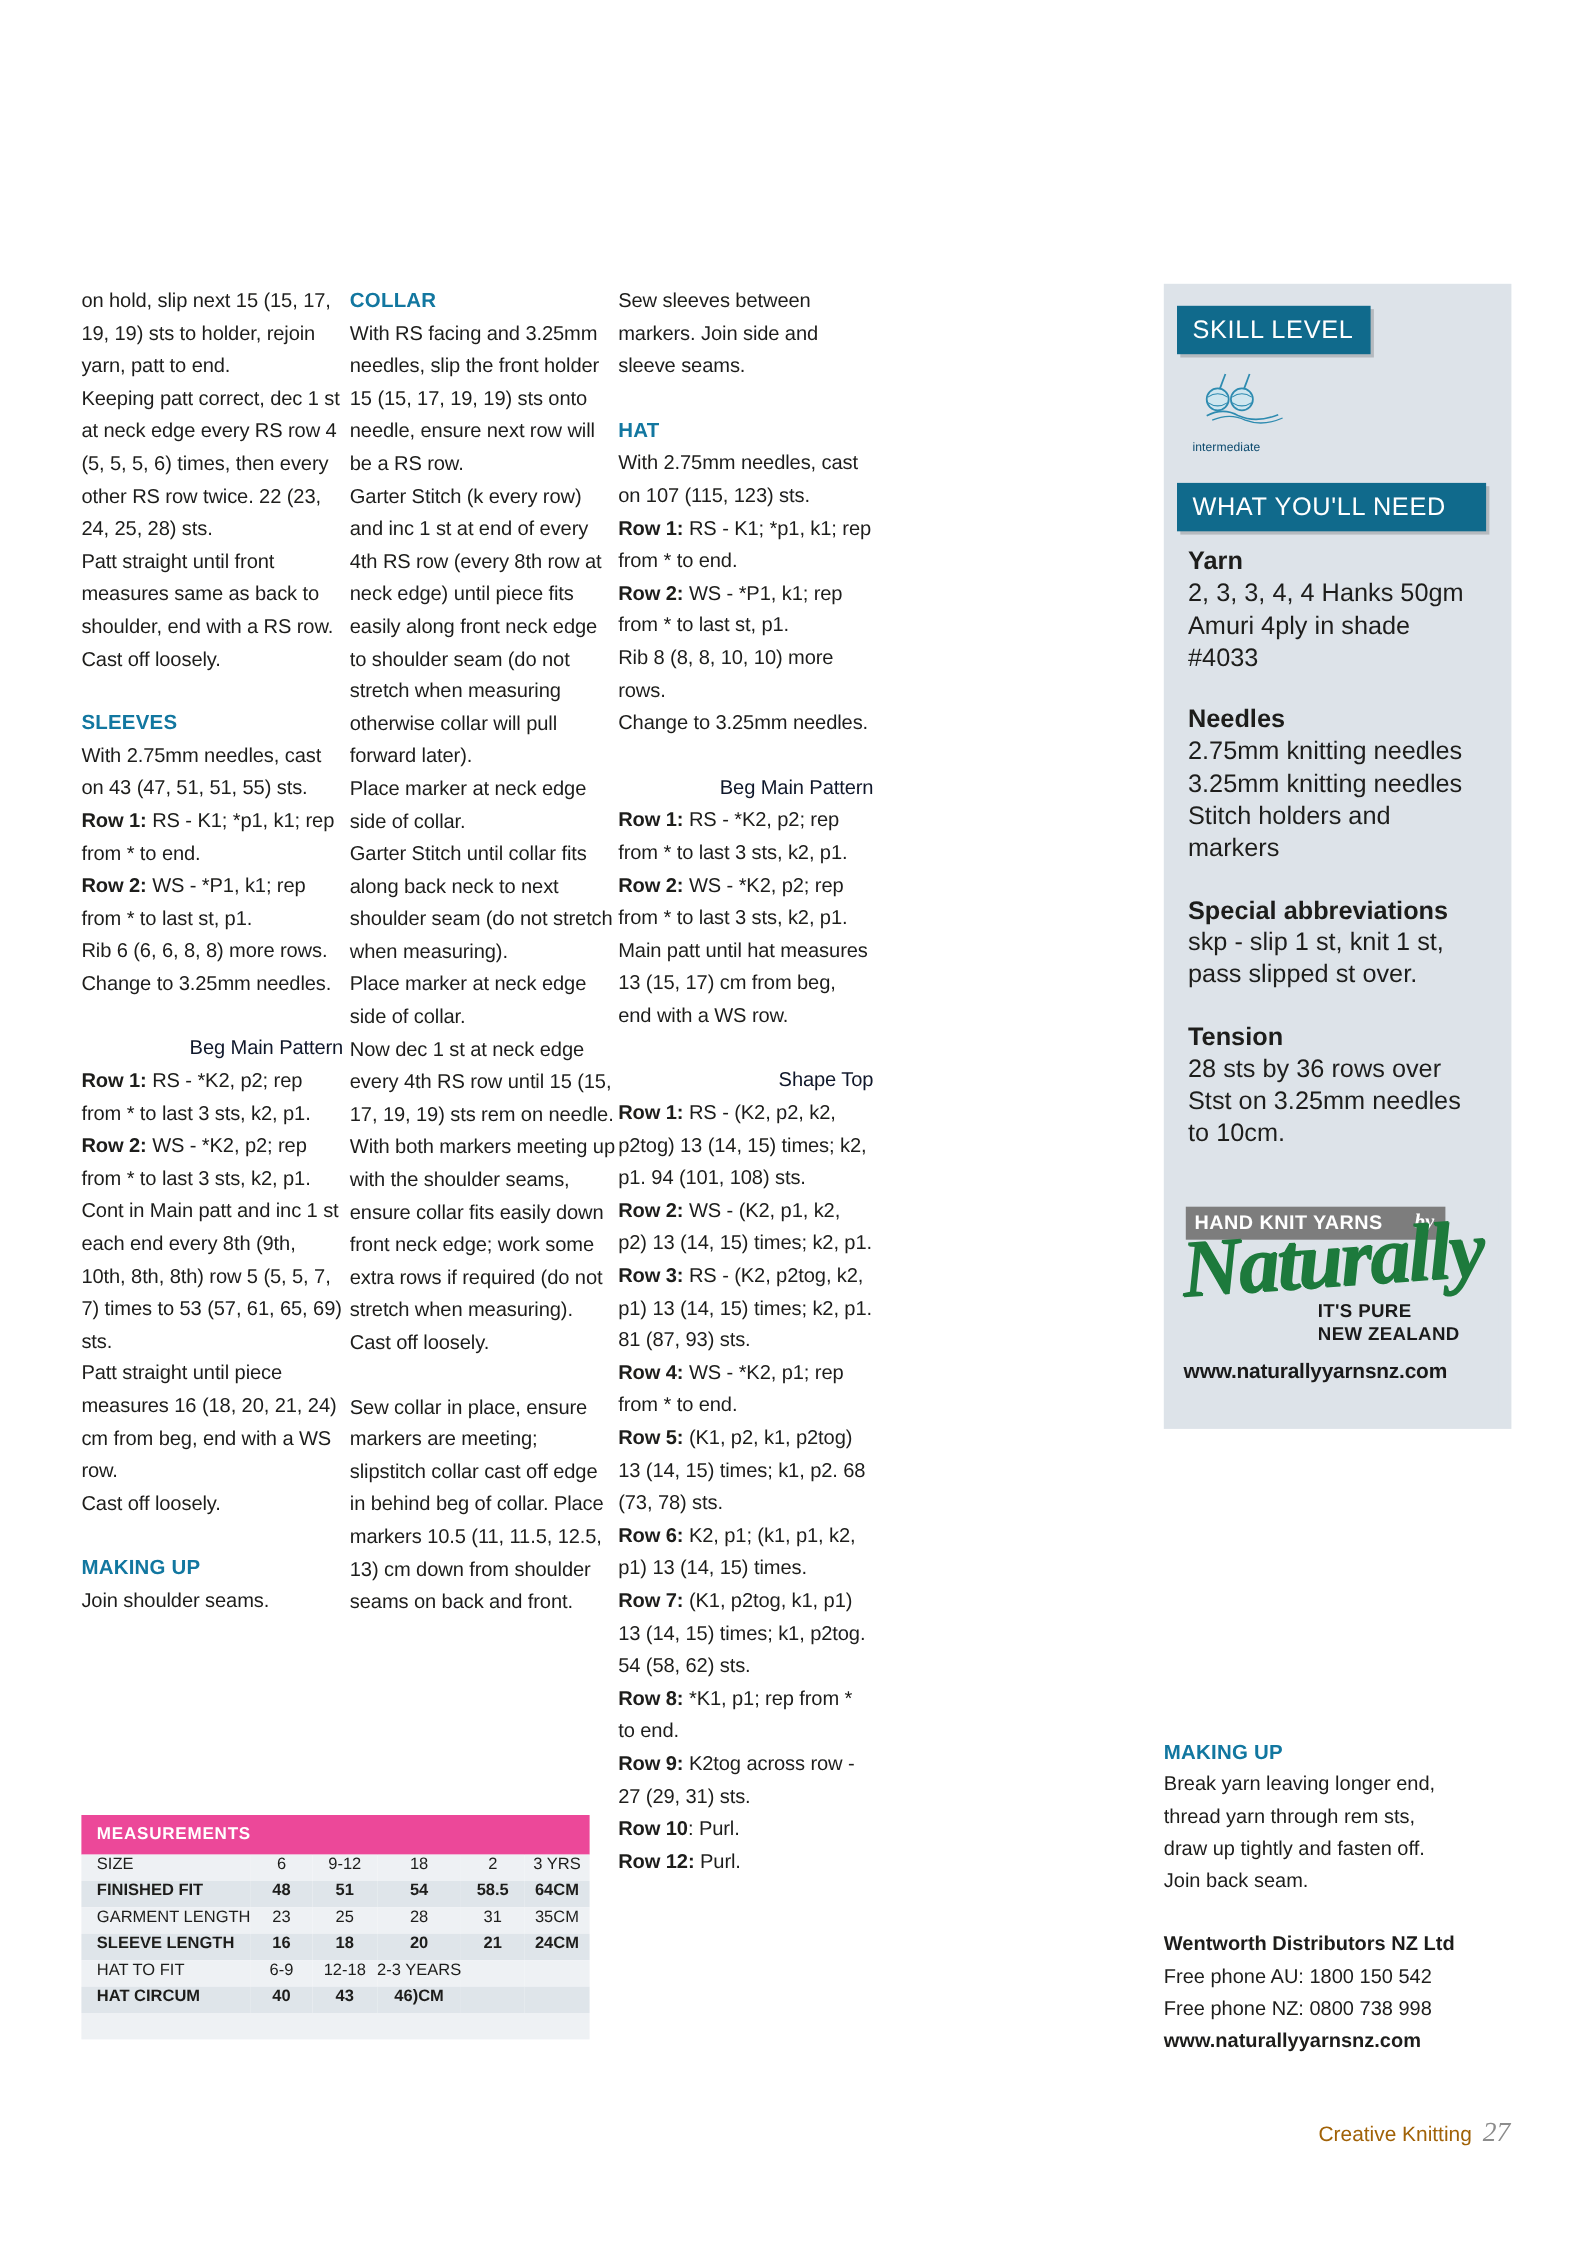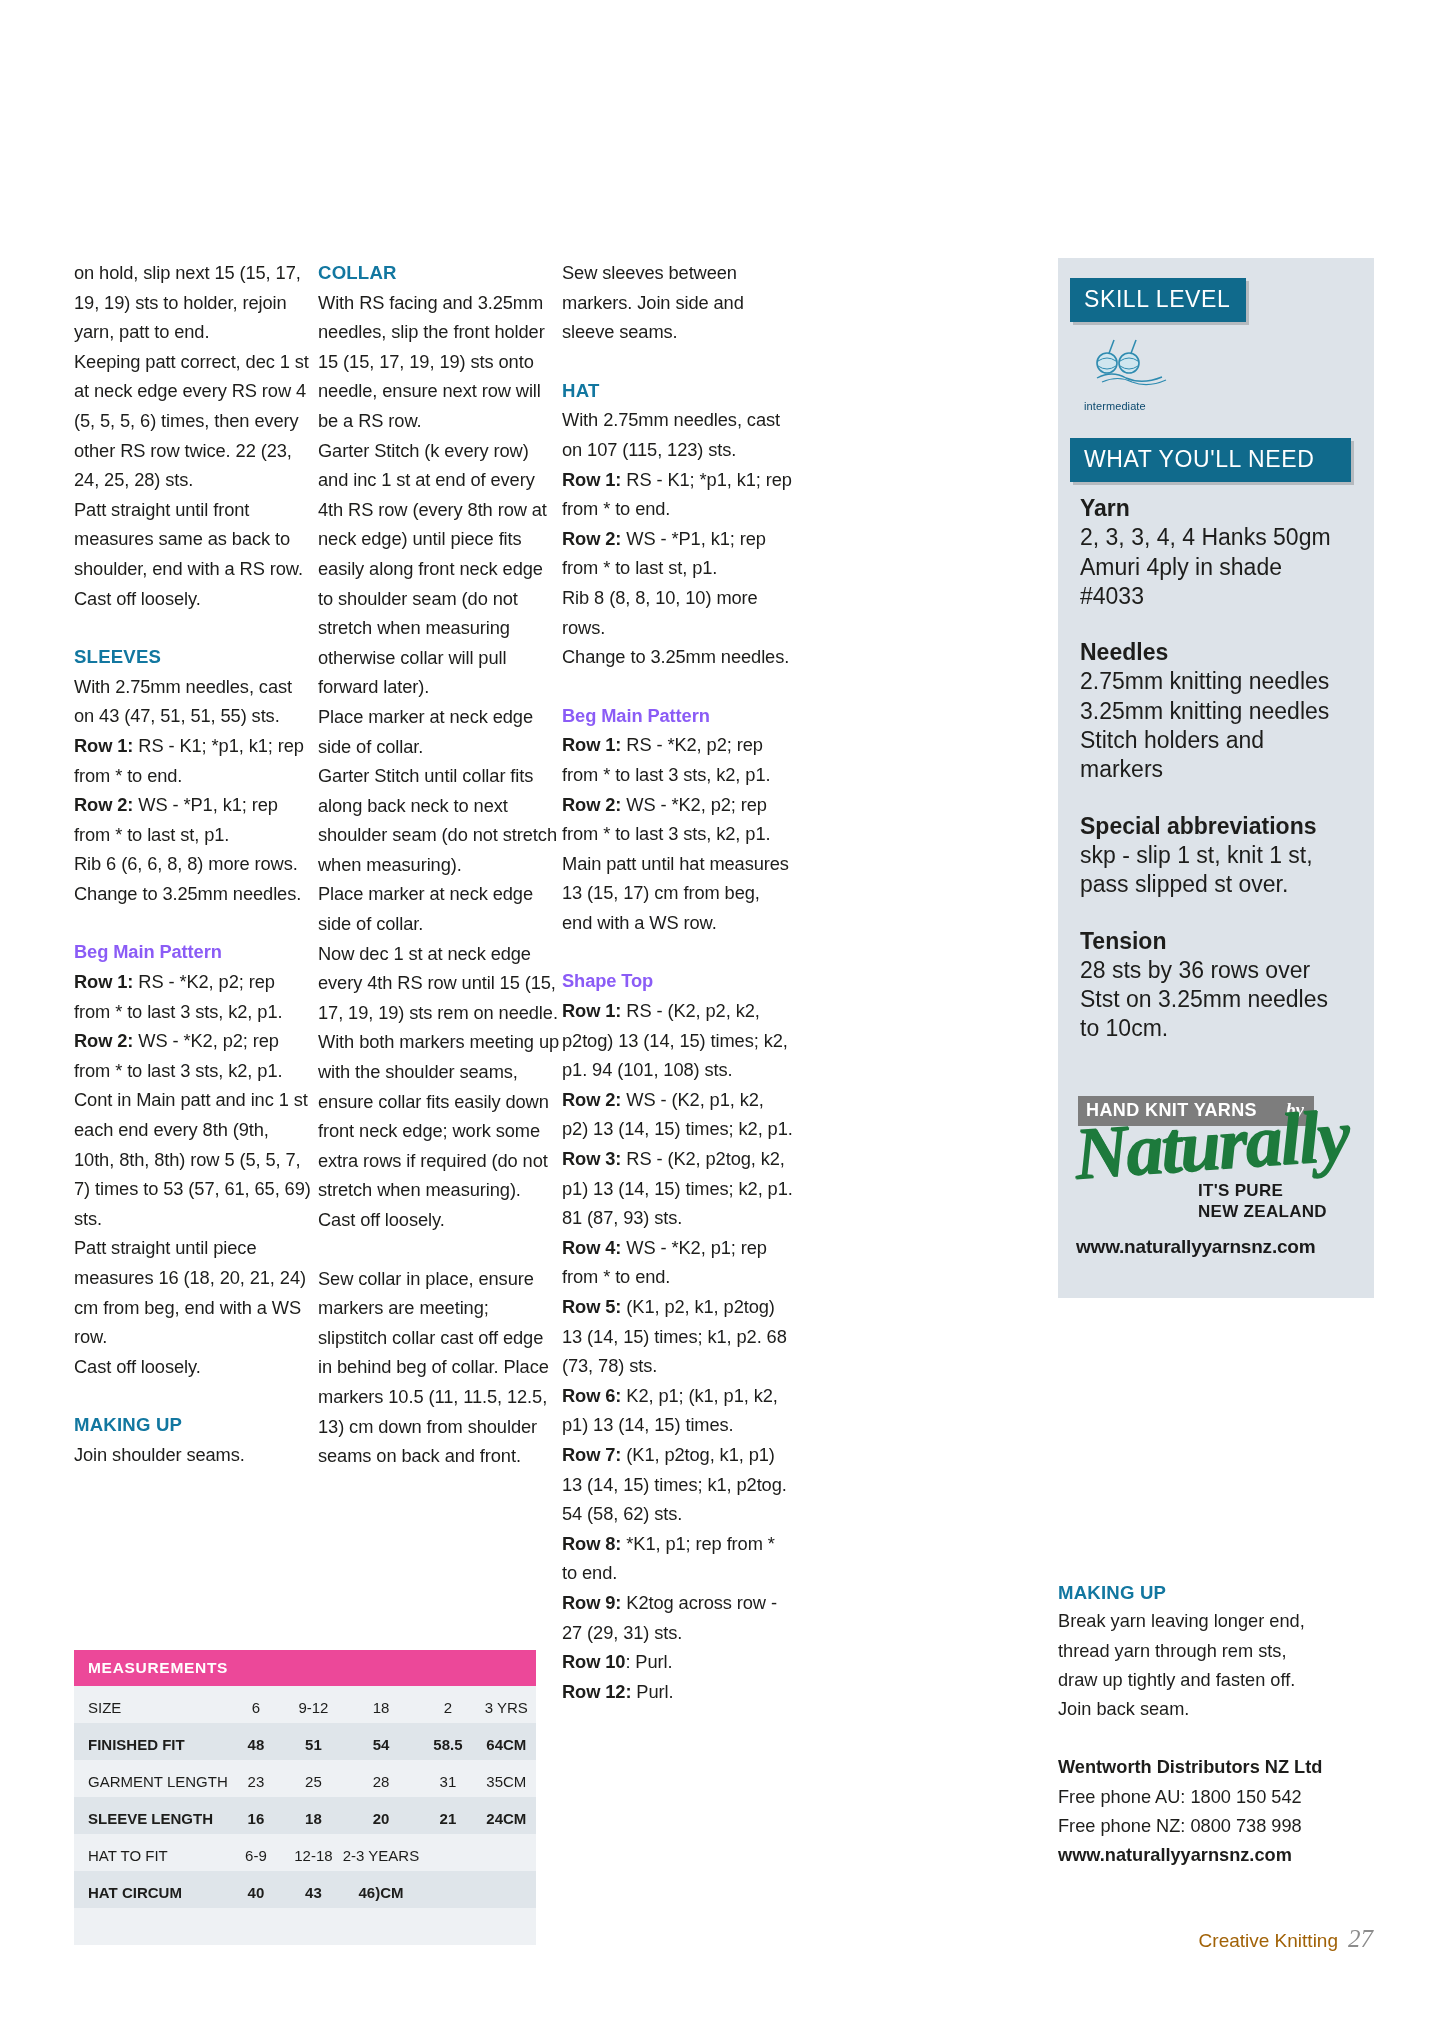"Beg Main Pattern" .sub-head { color: #8b5cf6 -> #0f172a; font-weight: bold -> normal; text-align: none -> right }
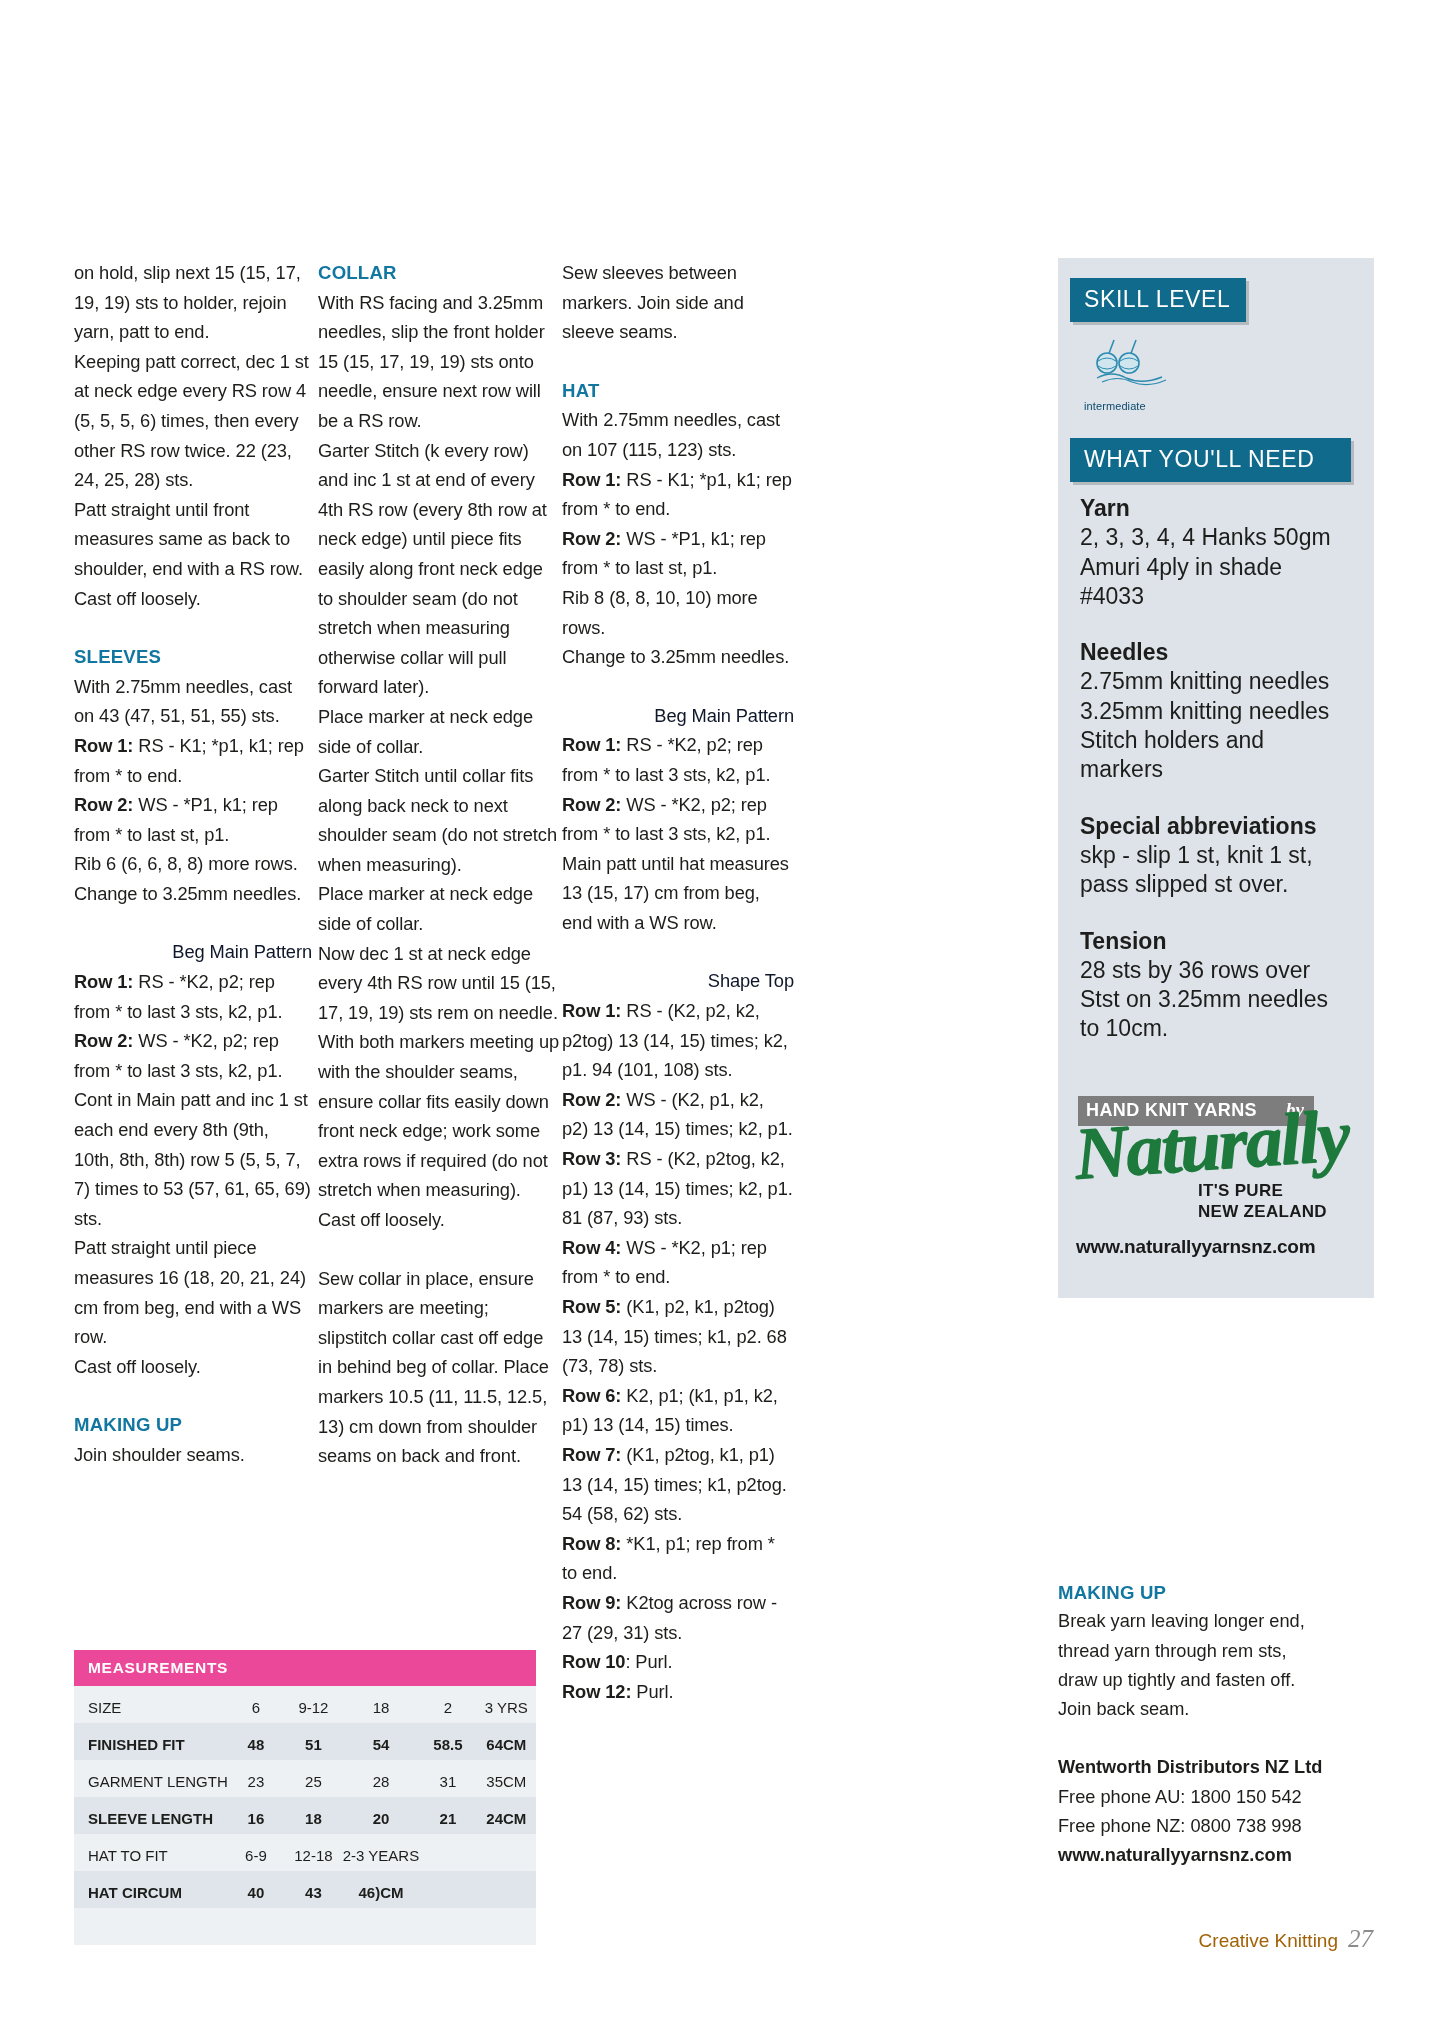"SIZE" .meas-table td { padding: 13px 0 7px 0 -> 0 0 7px 0 }
